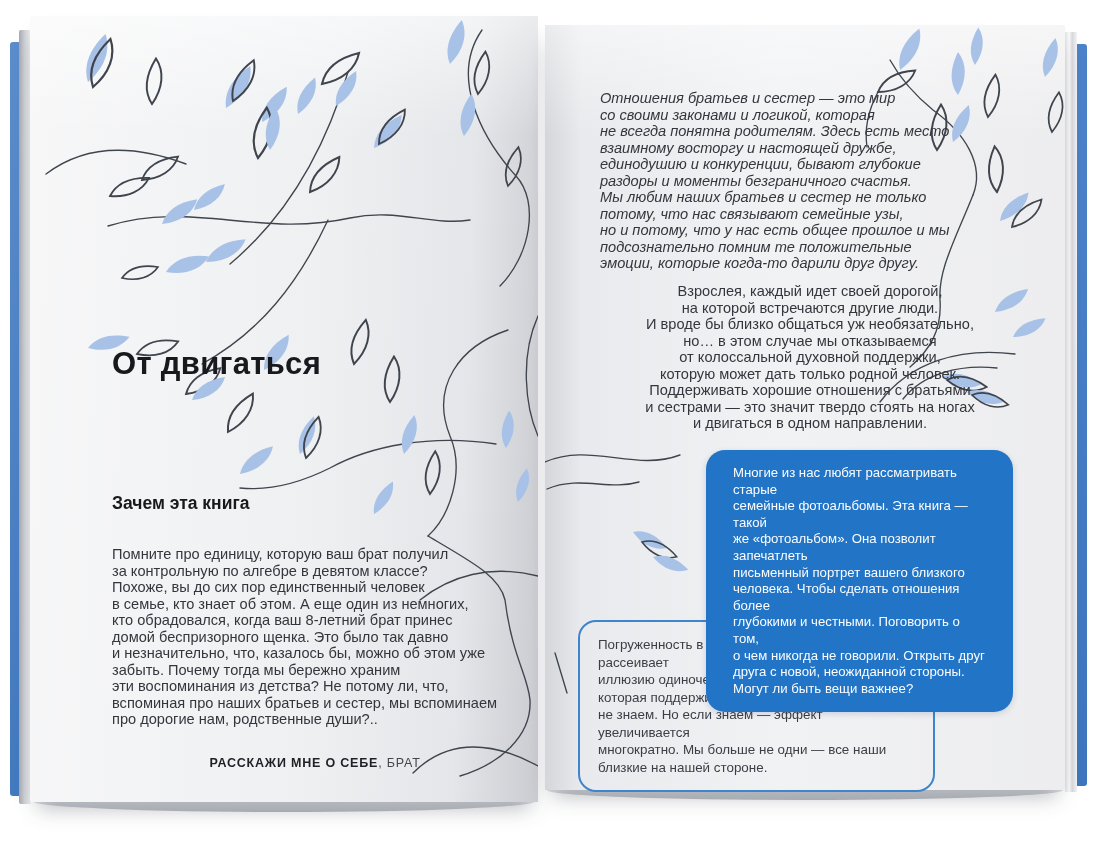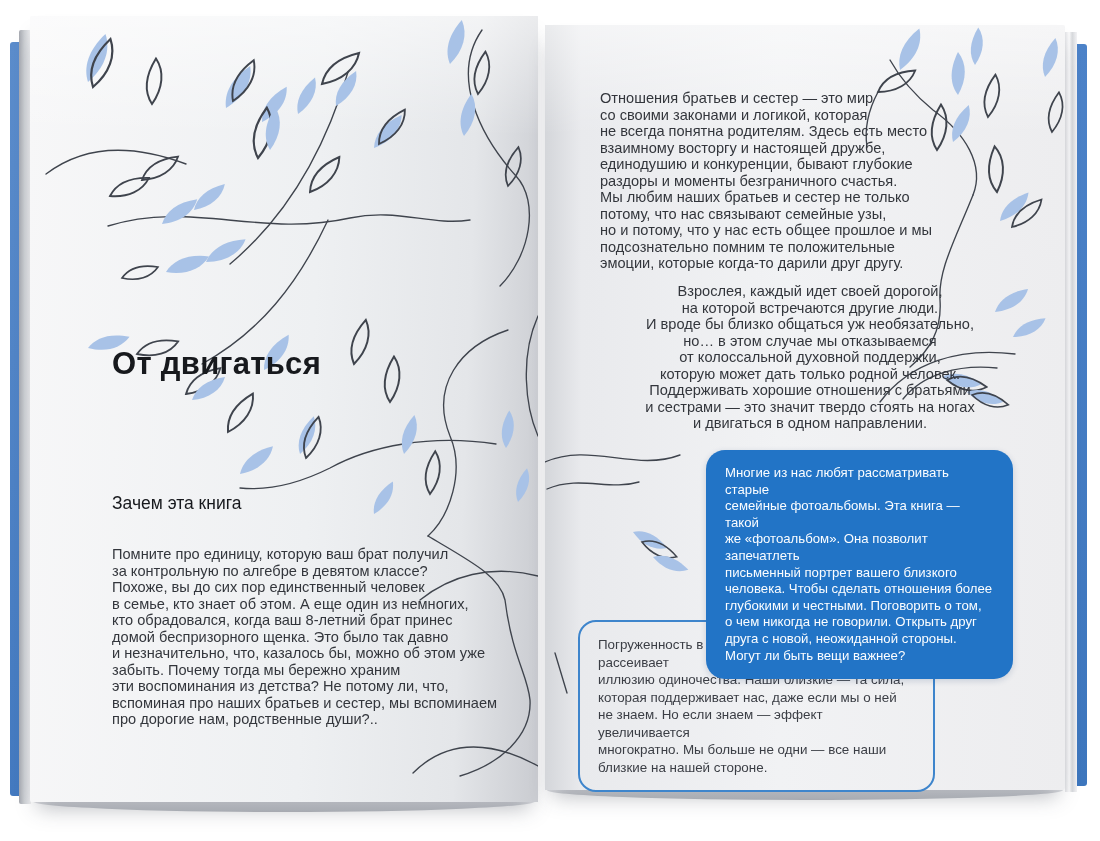"Отношения братьев и сестер —" div.abs { font-style: none -> italic }
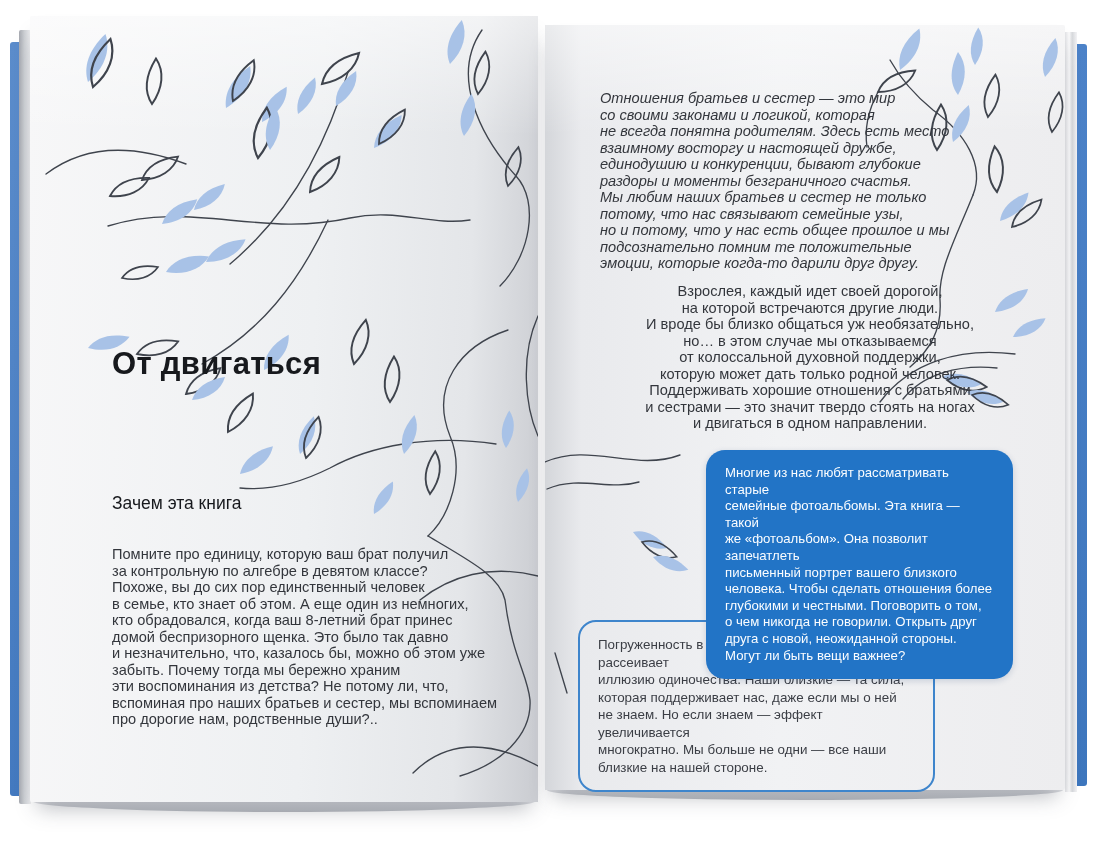"Многие из нас любят рассматривать" .callout-blue { padding: 15px 19px -> 15px 27px }
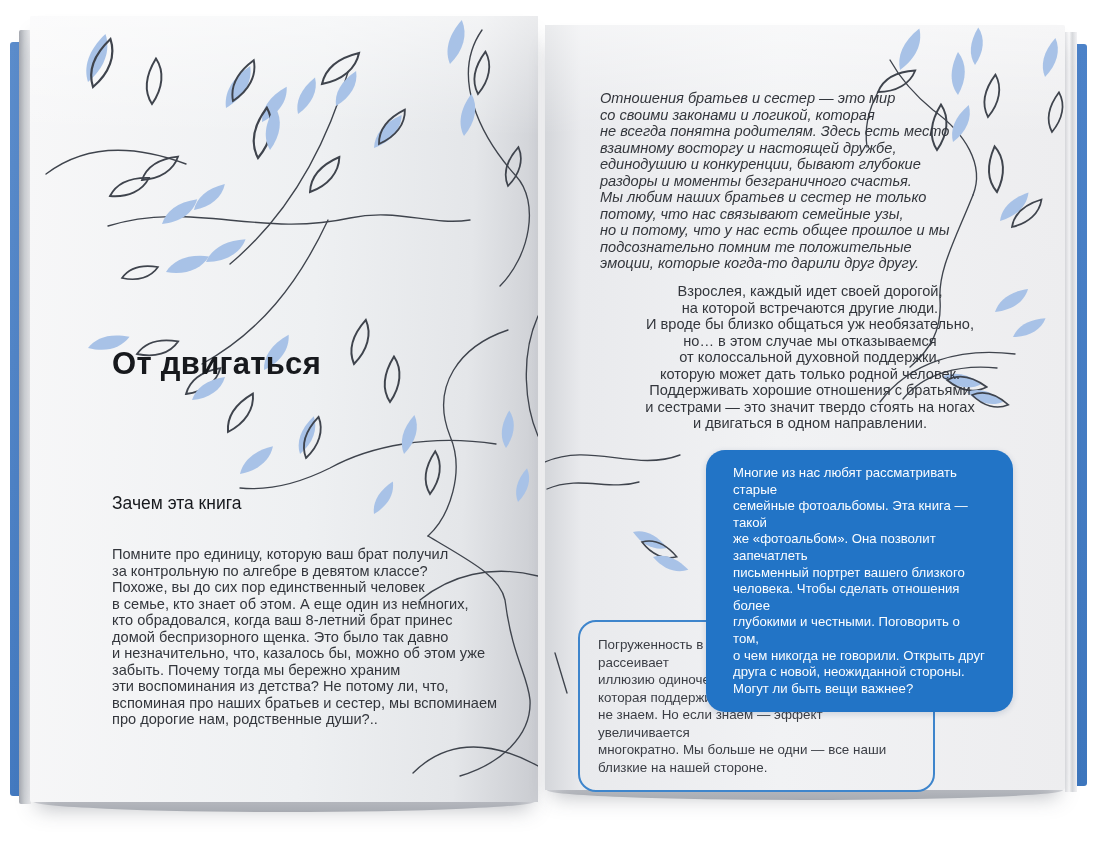"Зачем эта книга" .subheading { font-weight: 400 -> 700 }
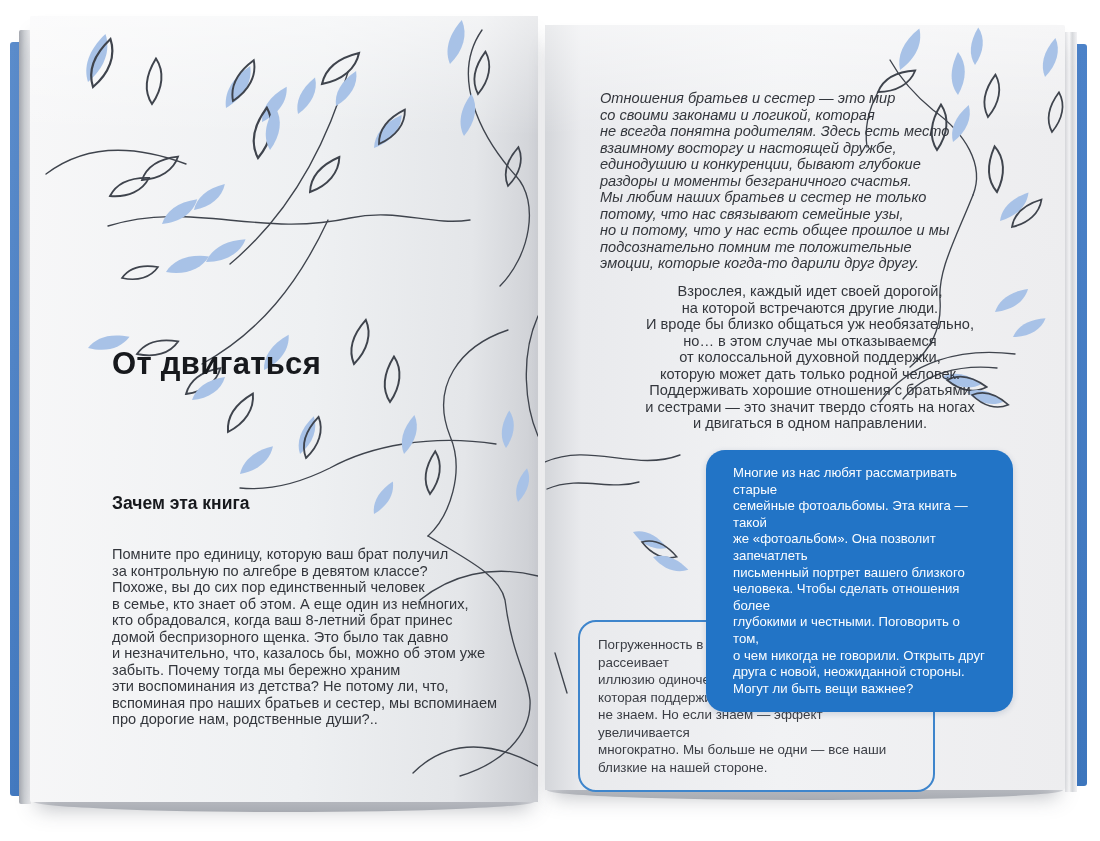"РАССКАЖИ МНЕ О СЕБЕ, БРАТ" div.abs { html: none -> <div> <span>РАССКАЖИ МНЕ О СЕБЕ</span><span>, БРАТ</span> </div> }
